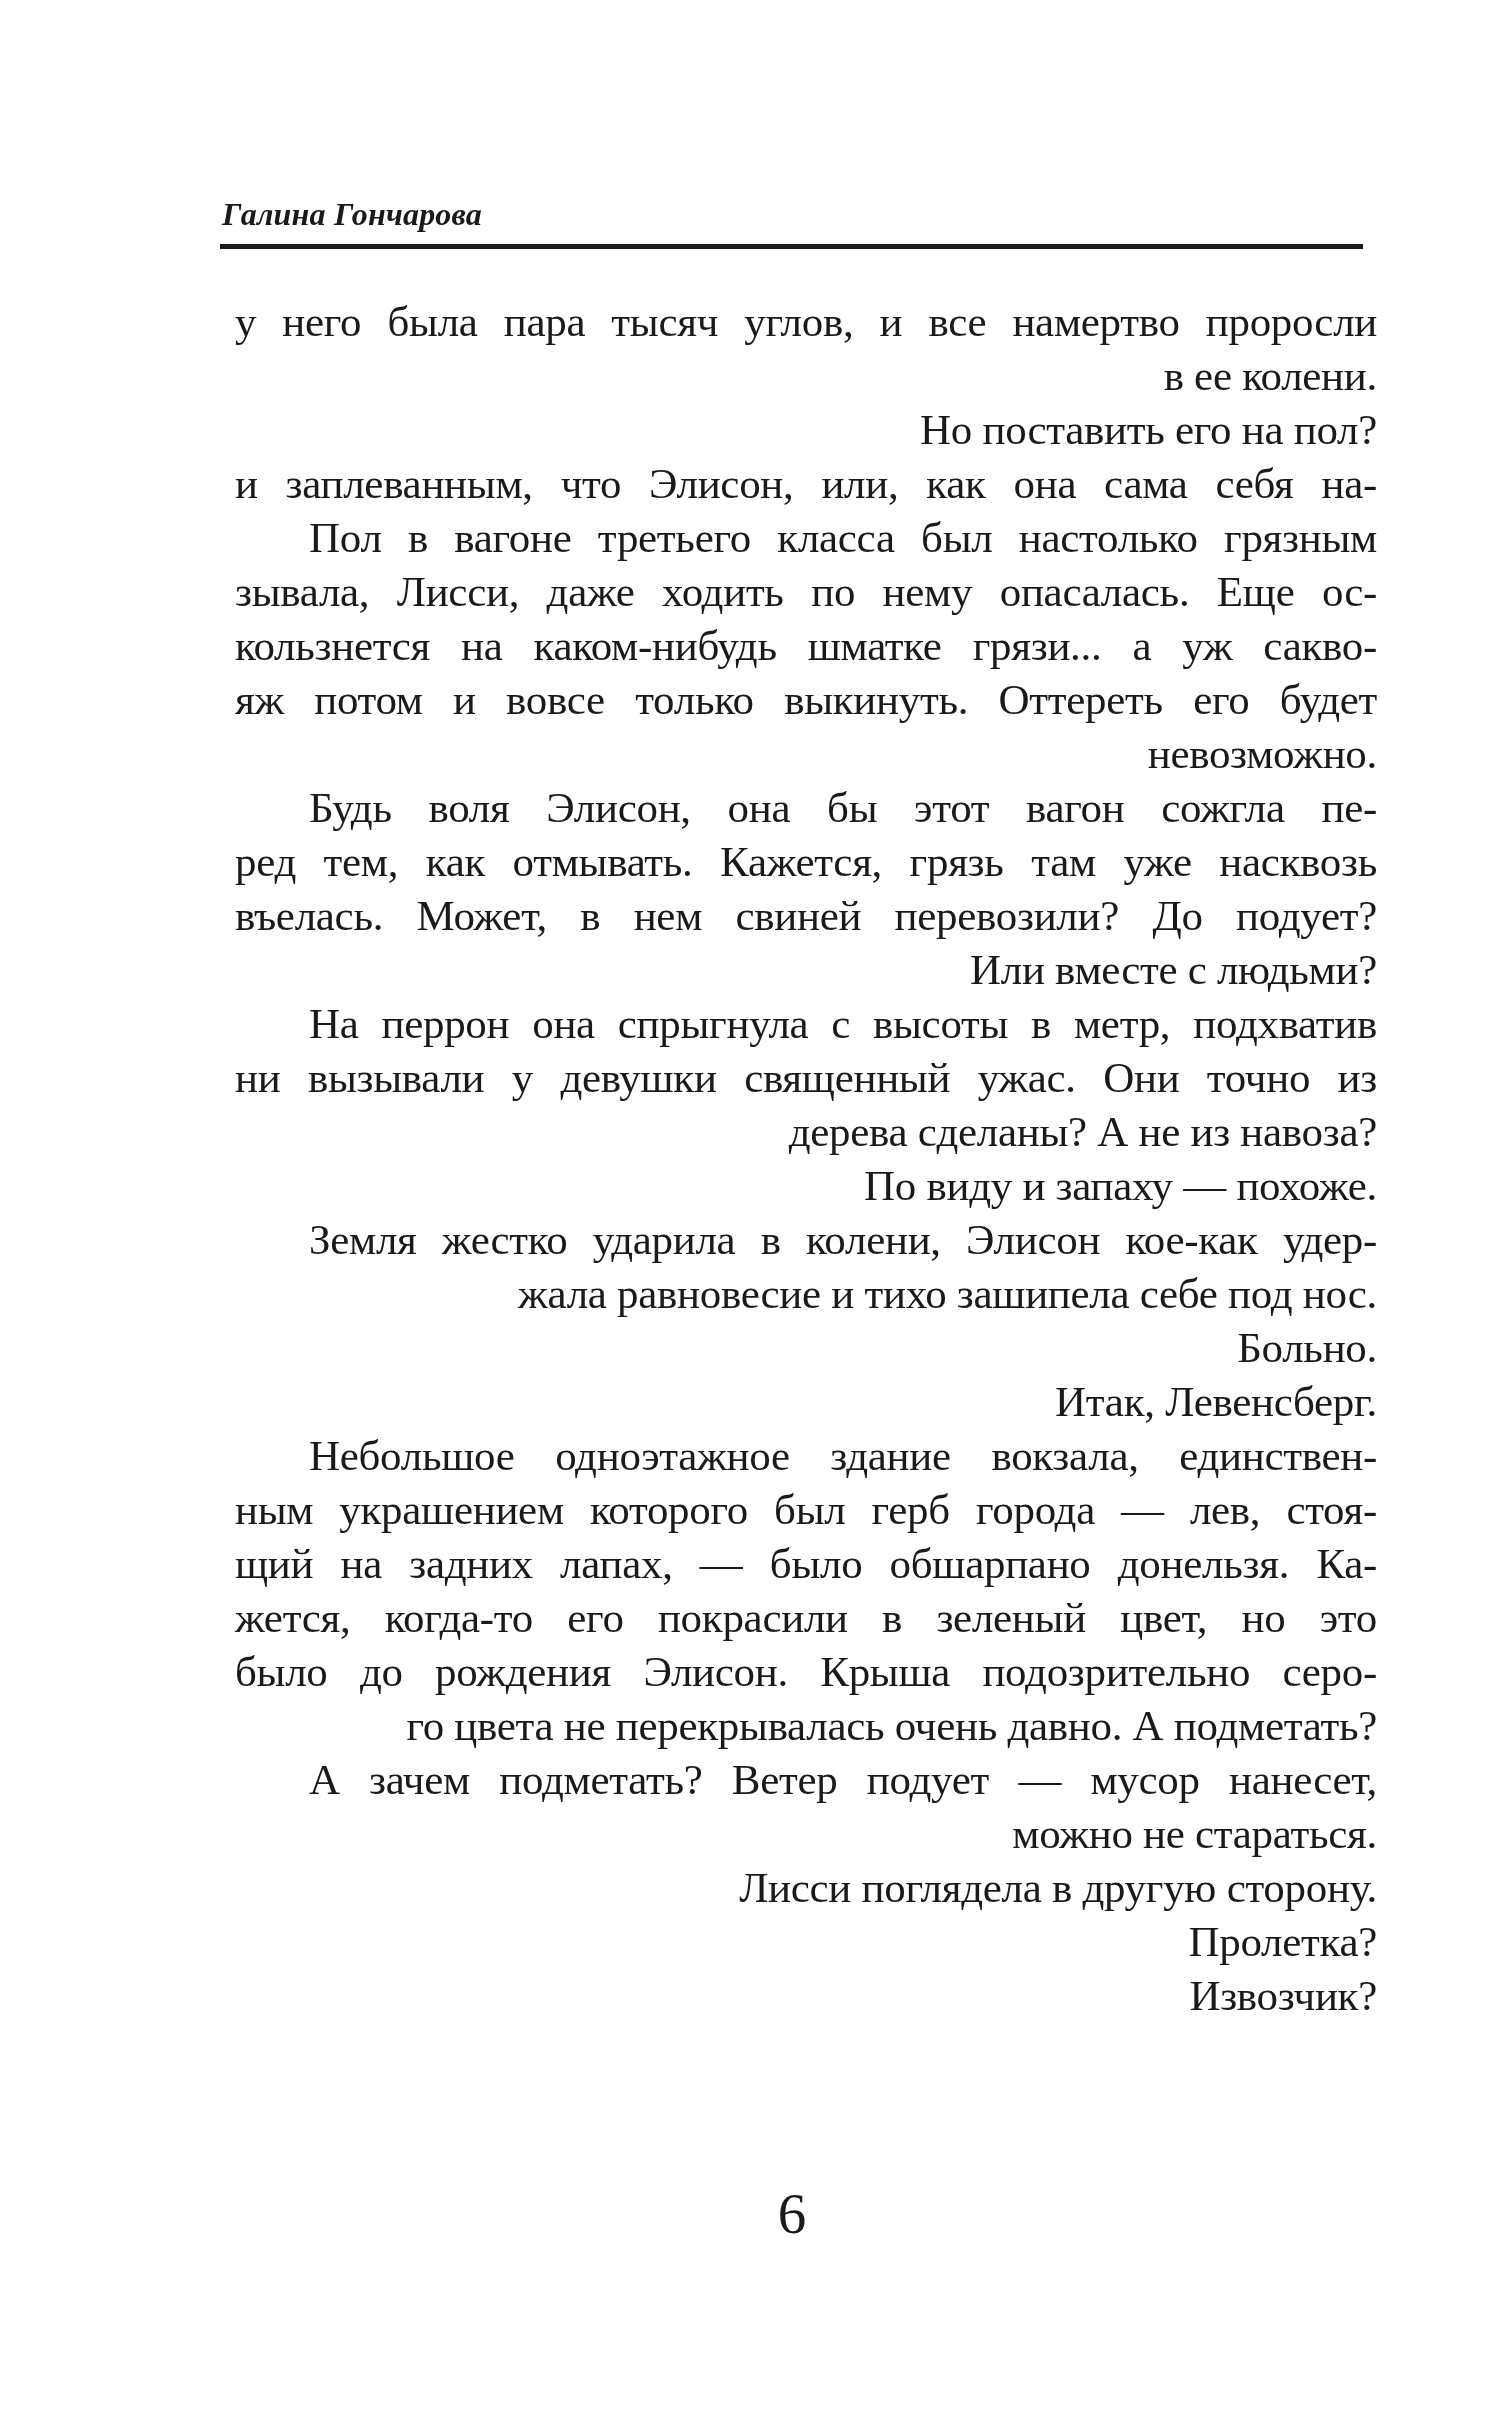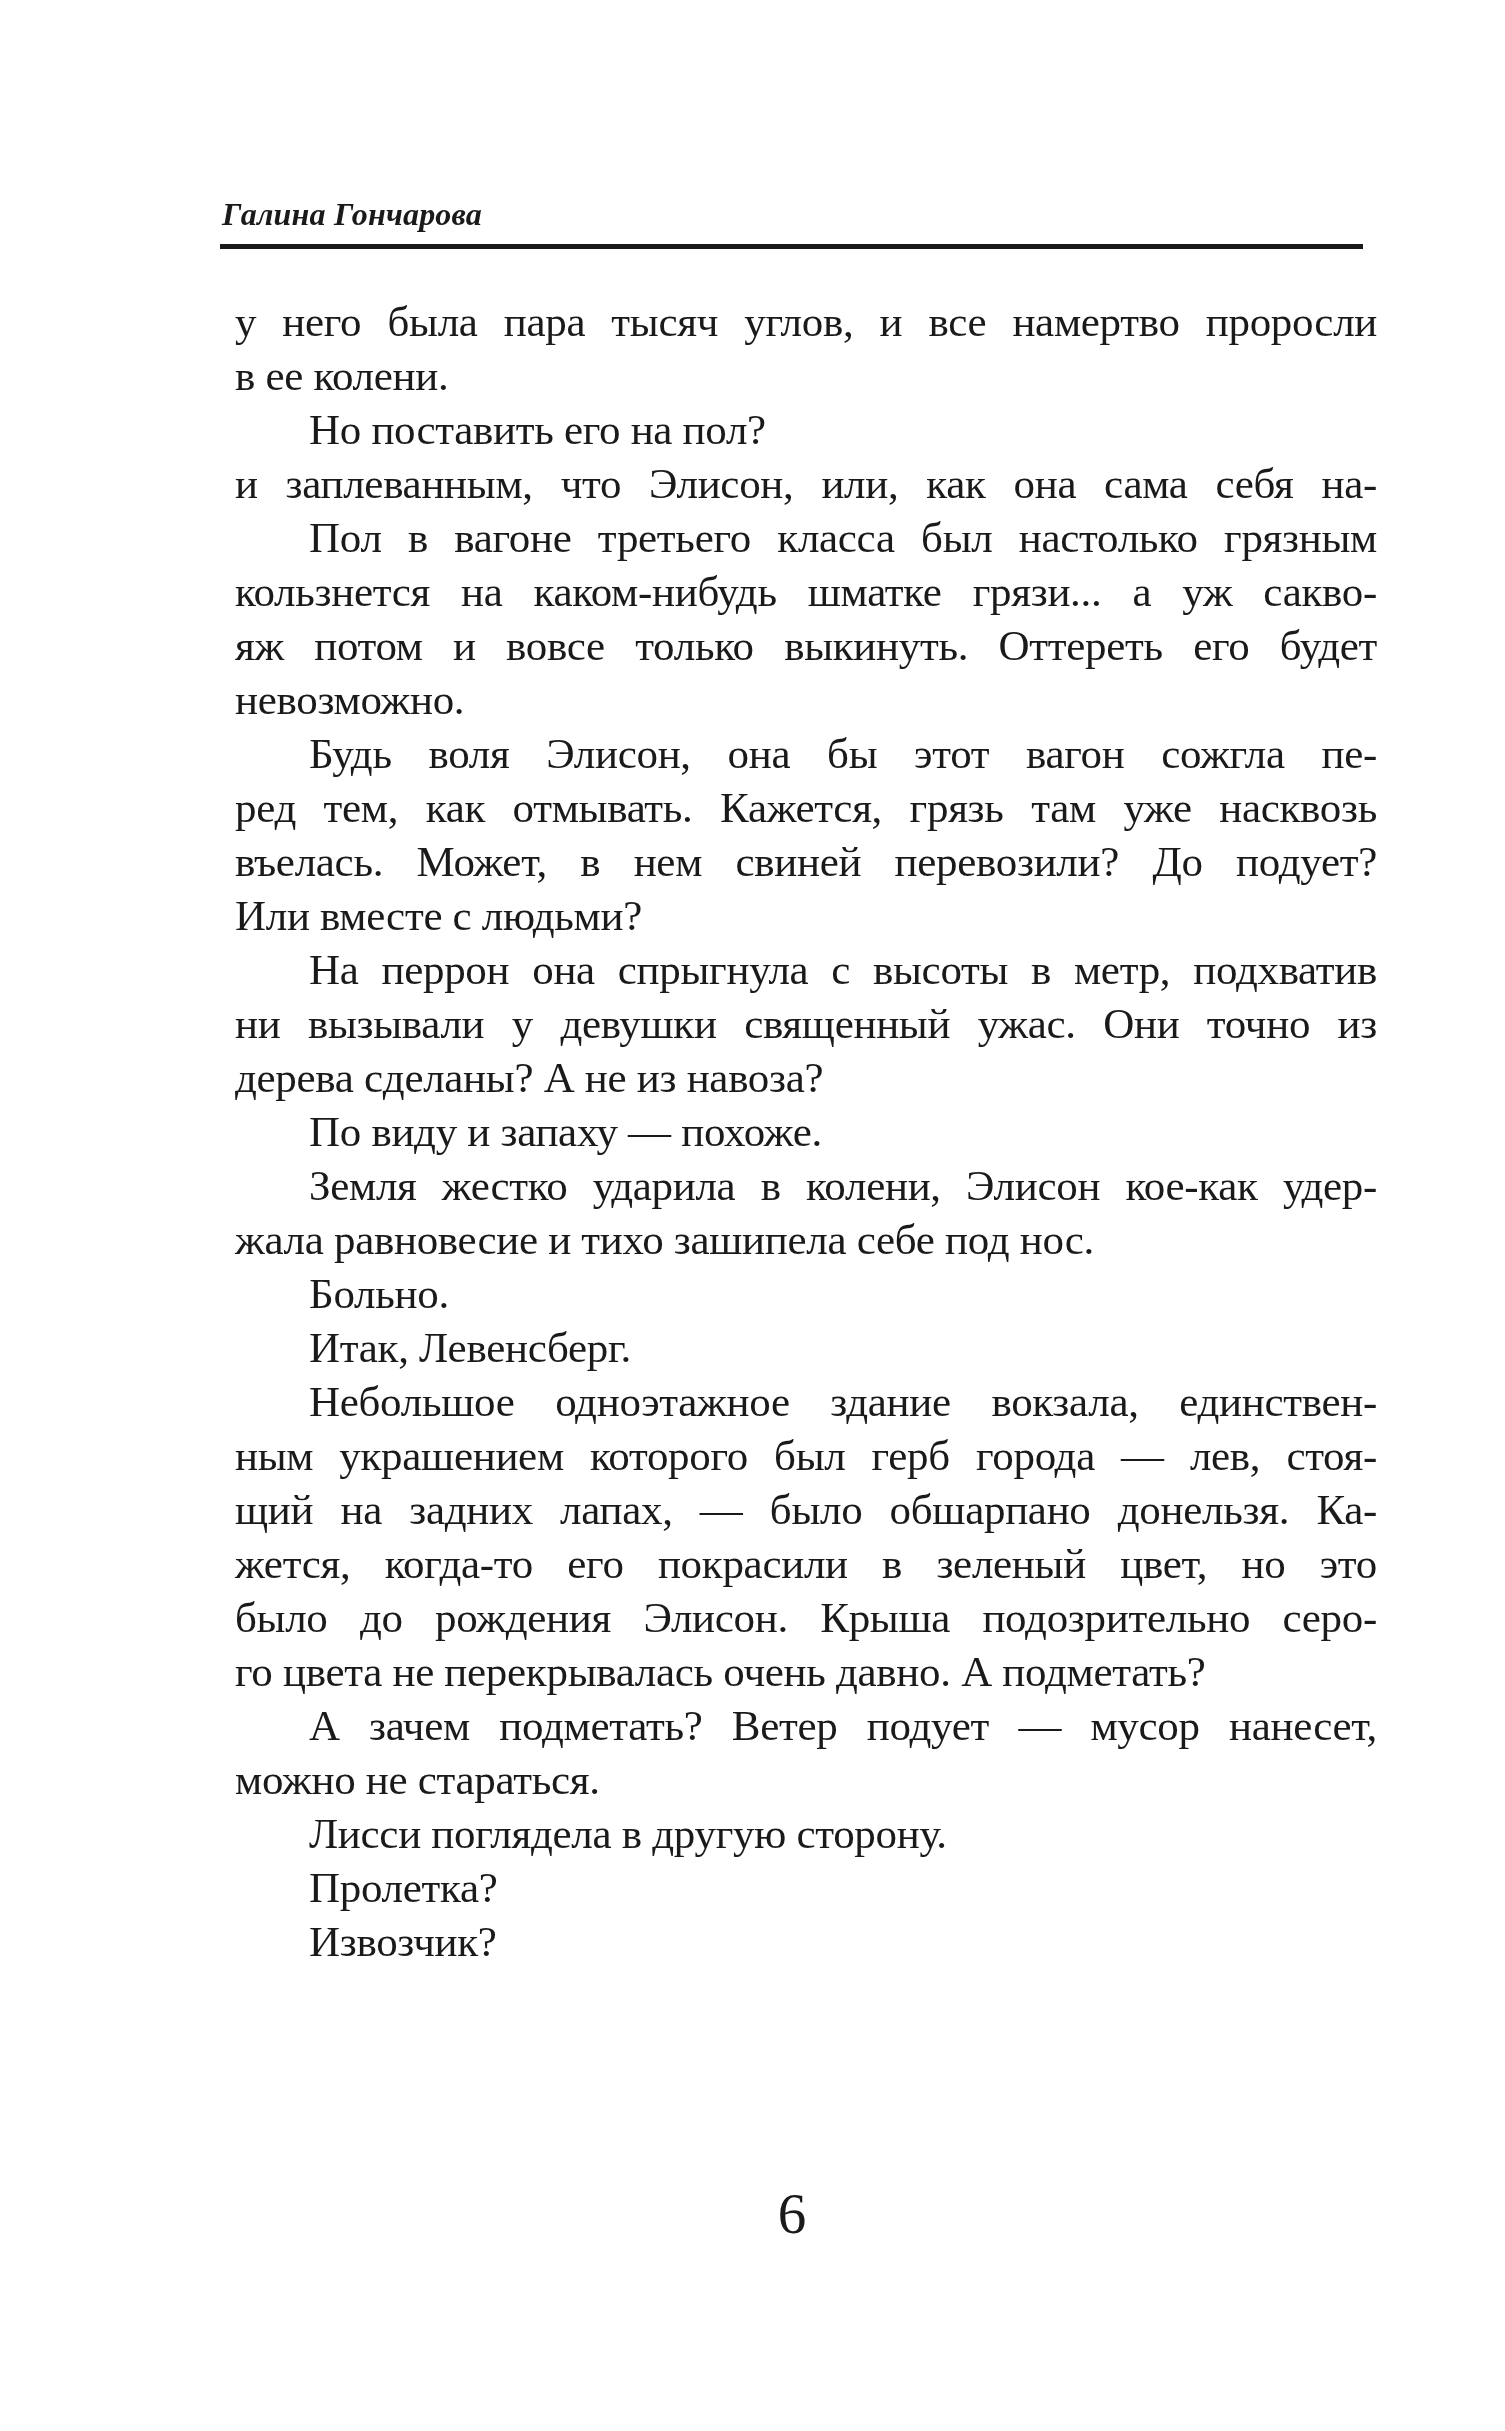"в ее колени." .line { text-align: left -> right }
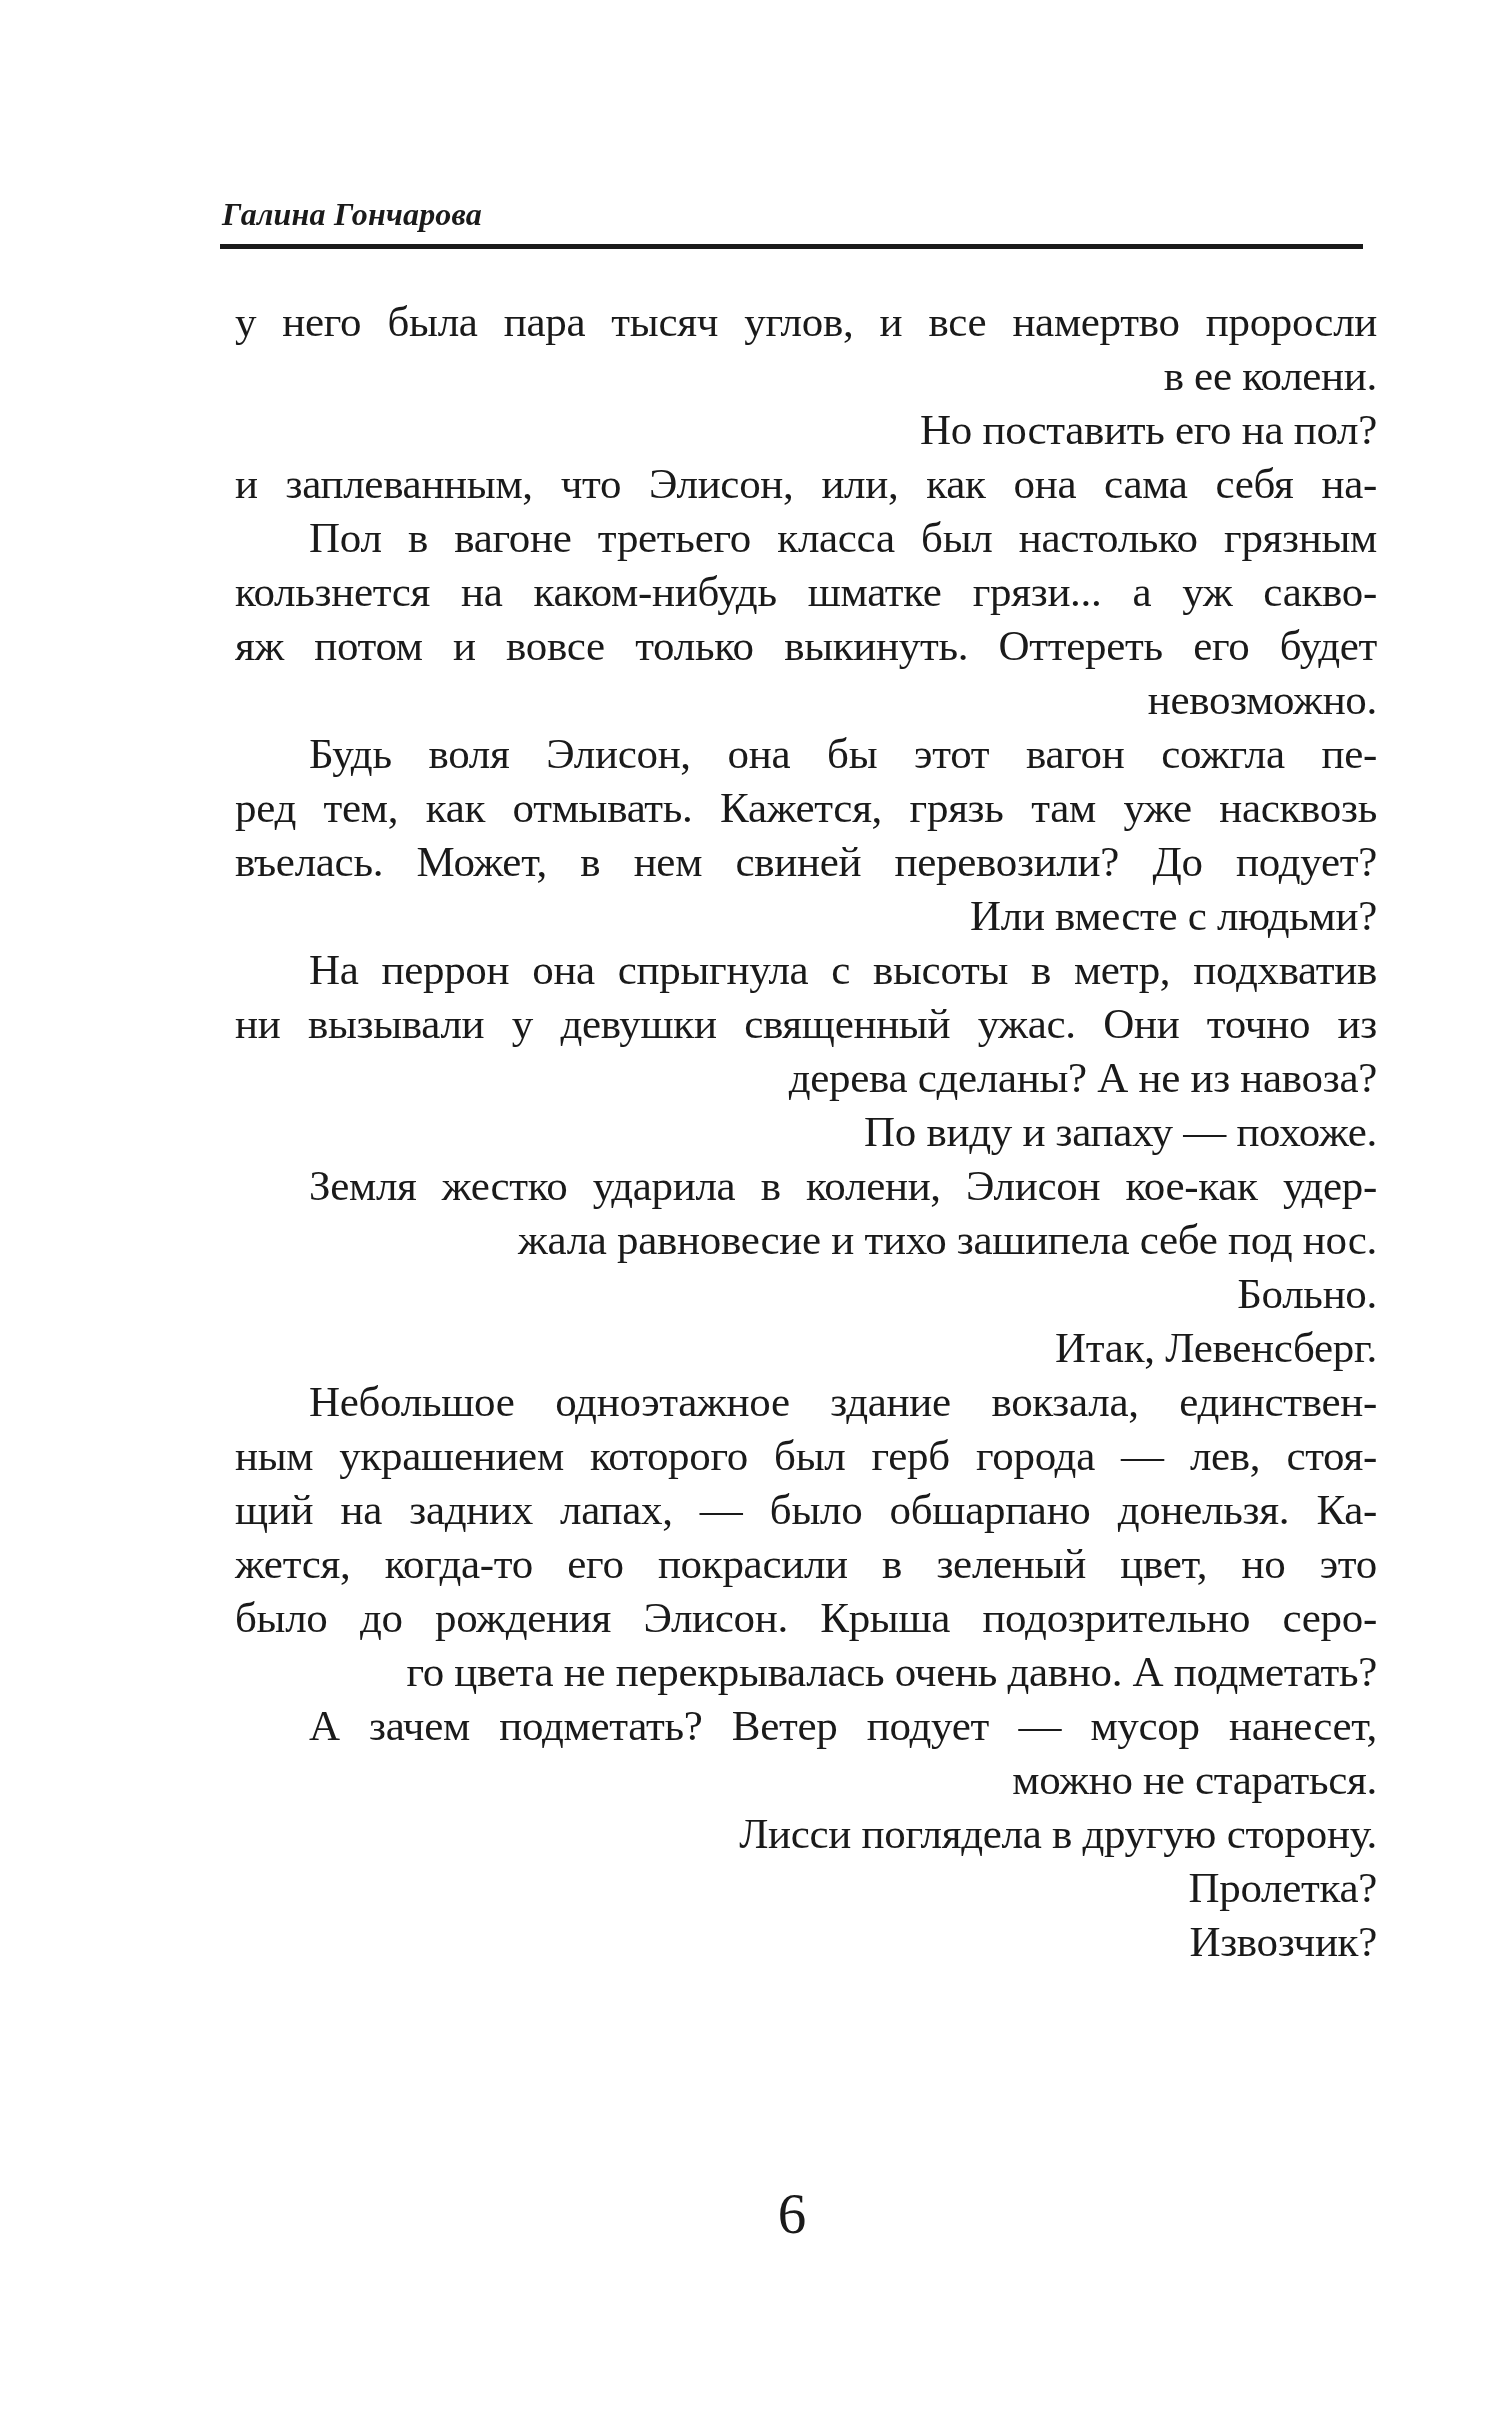"зывала, Лисси, даже ходить по" div.line { html: none -> <div>зывала, Лисси, даже ходить по нему опасалась. Еще ос-</div> }
